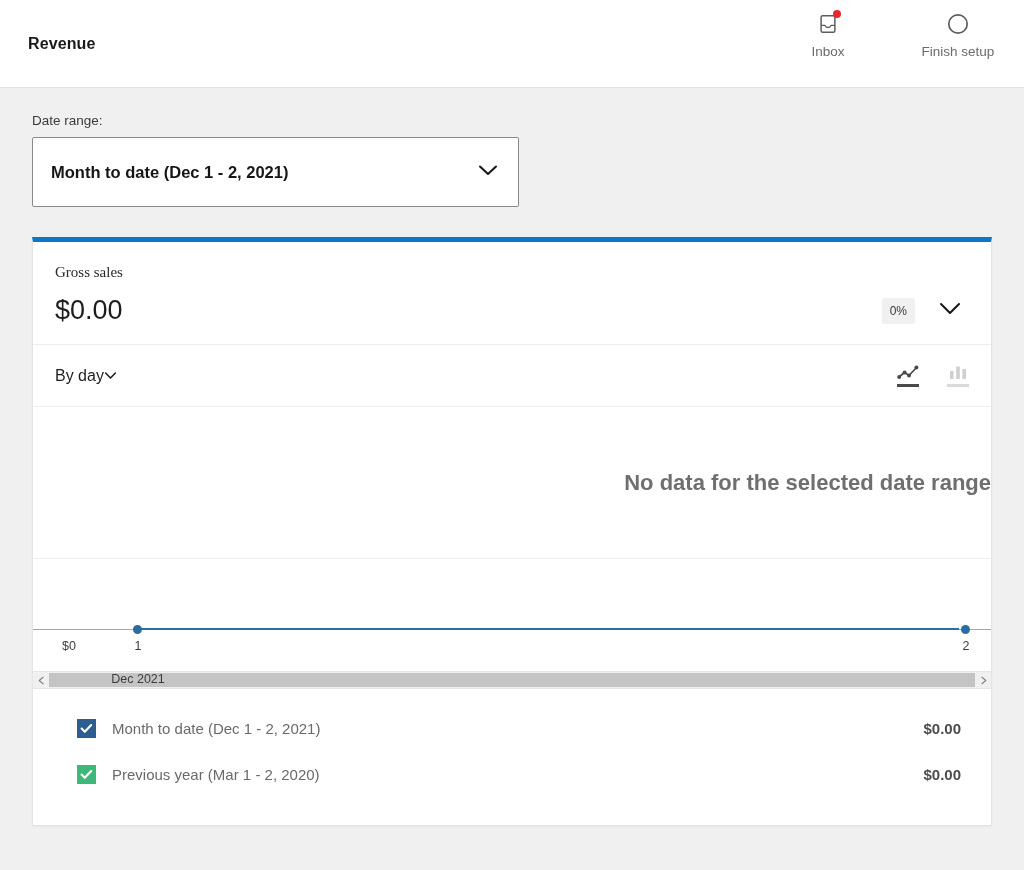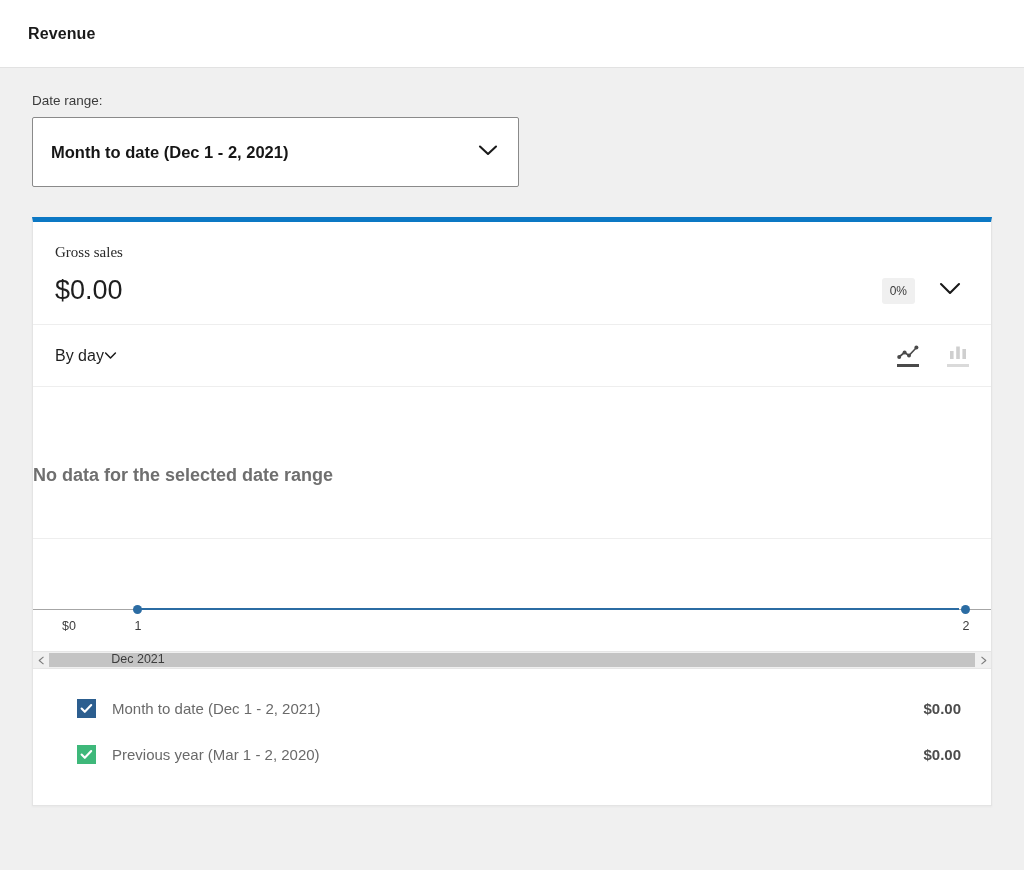"Revenue" .topbar { height: 68px -> 88px }
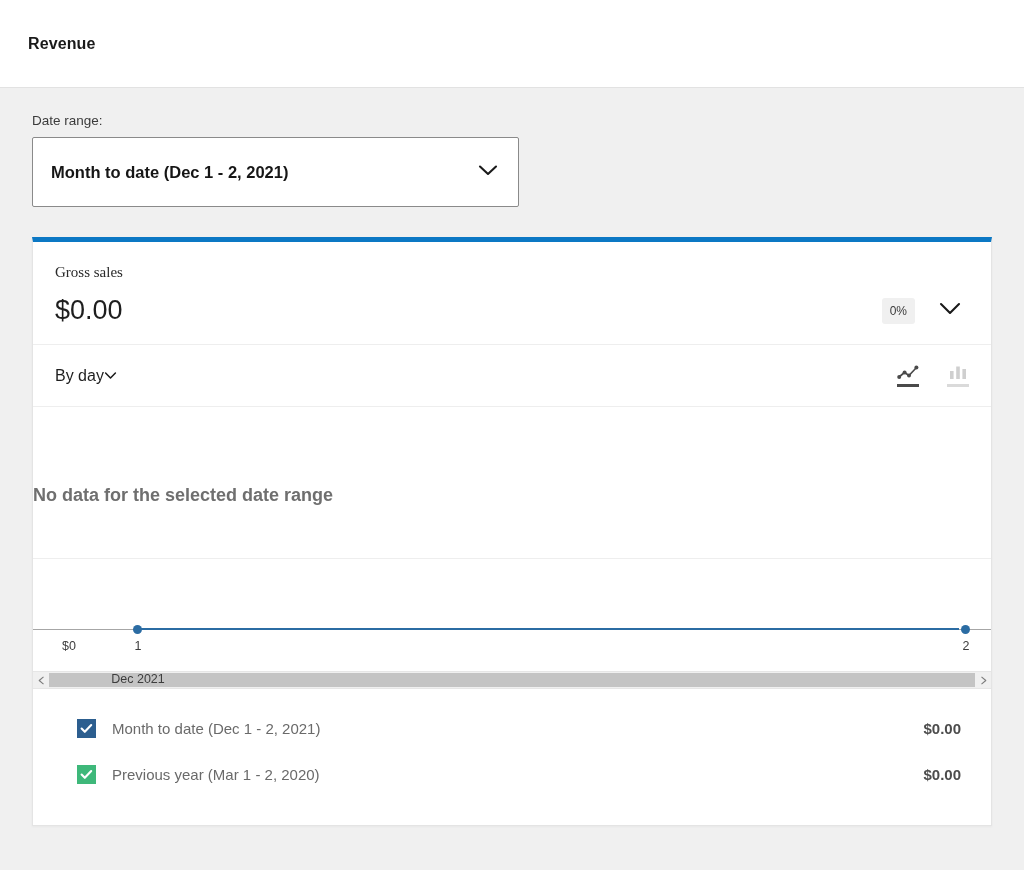"Inbox" div.topbar-actions { html: none -> <div> <div> <div> <svg> <rect></rect> <path></path> </svg> <span></span> </div> <div>Inbox</div> </div> <div> <div> <svg> <circle></circle> </svg> </div> <div>Finish setup</div> </div> </div> }
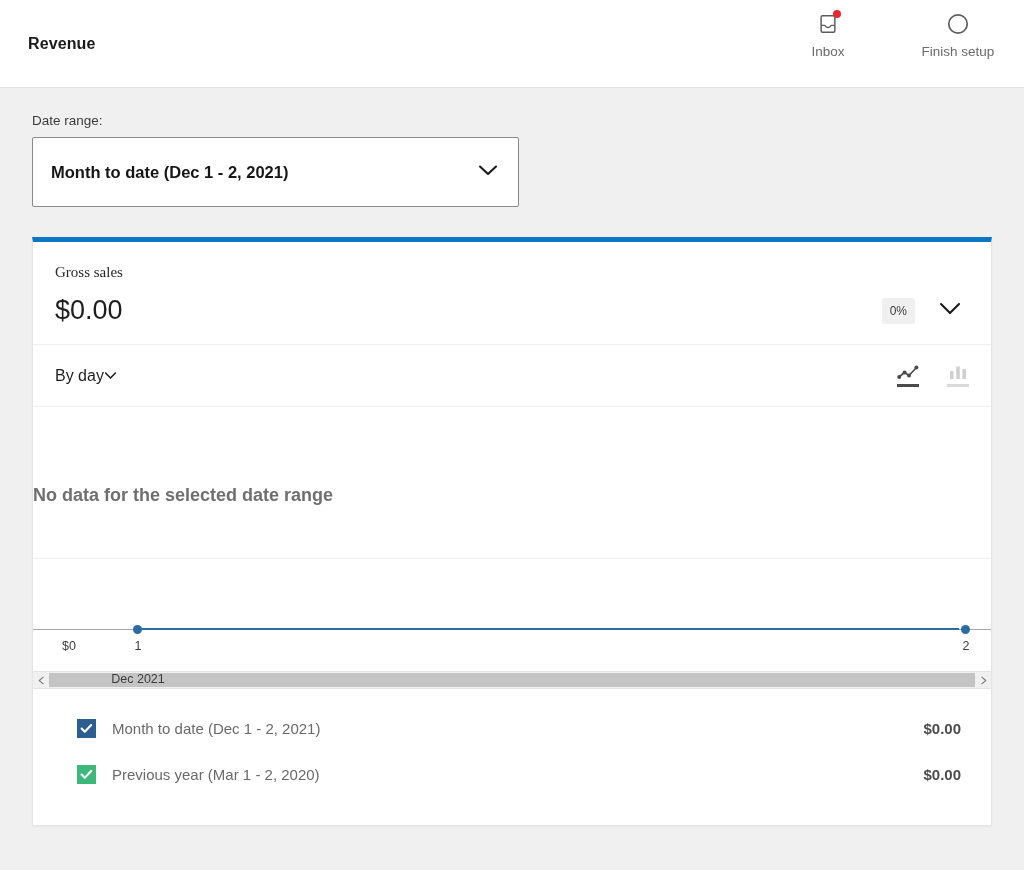"No data for the selected" .nodata { font-size: 18px -> 22px; margin-top: 12px -> none; text-align: left -> right }
